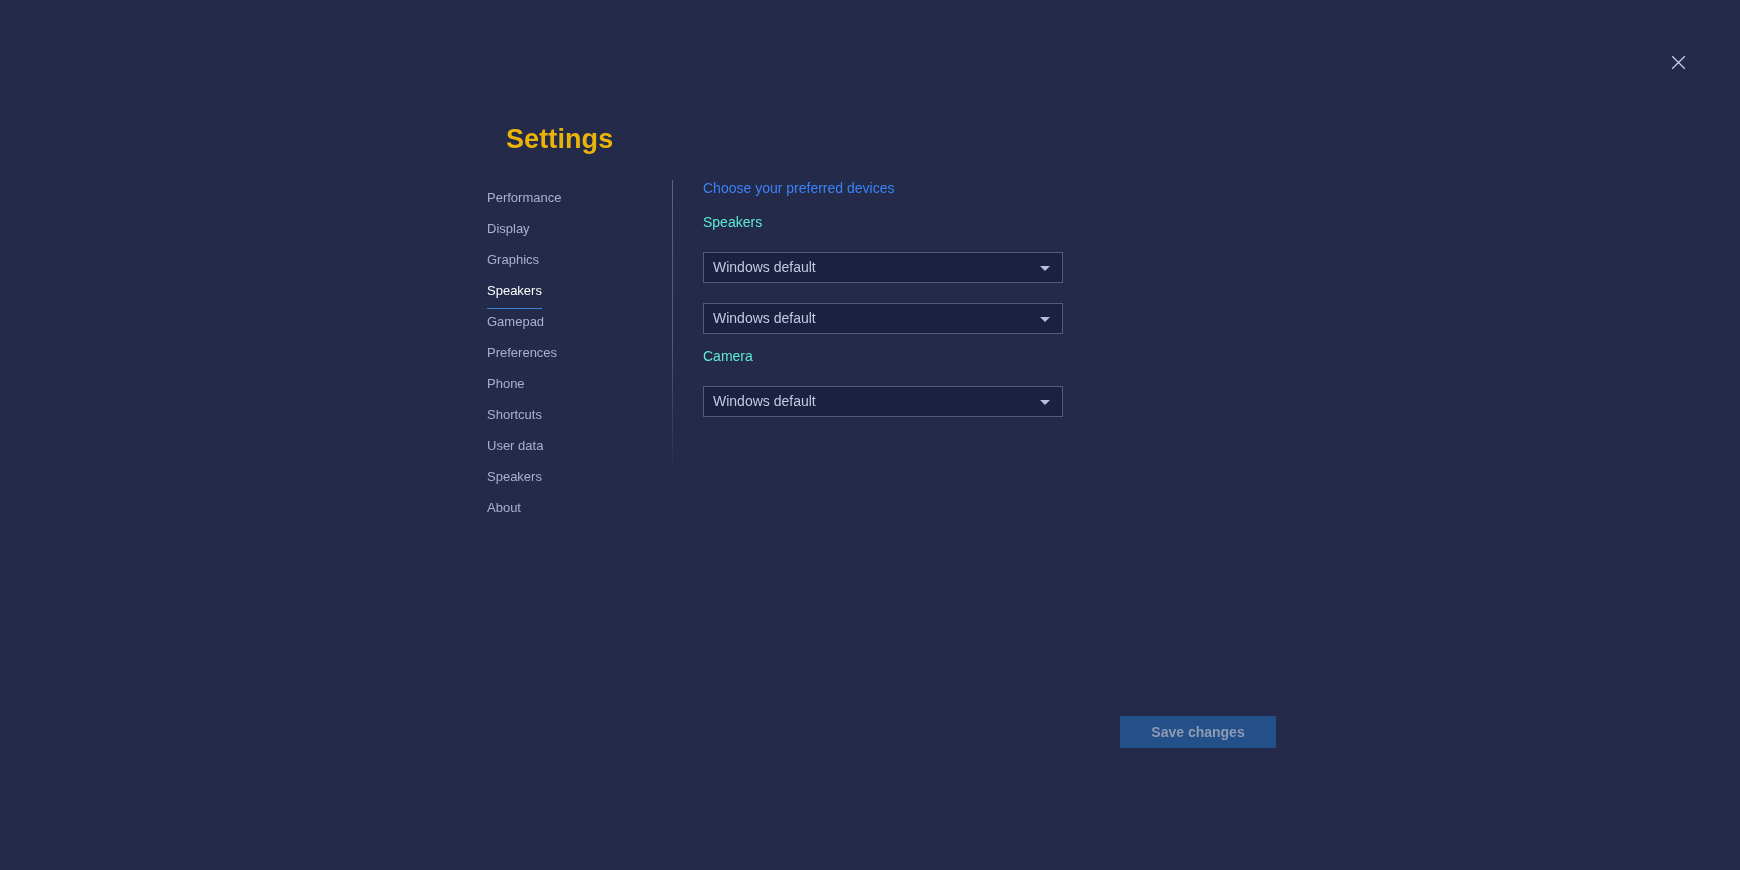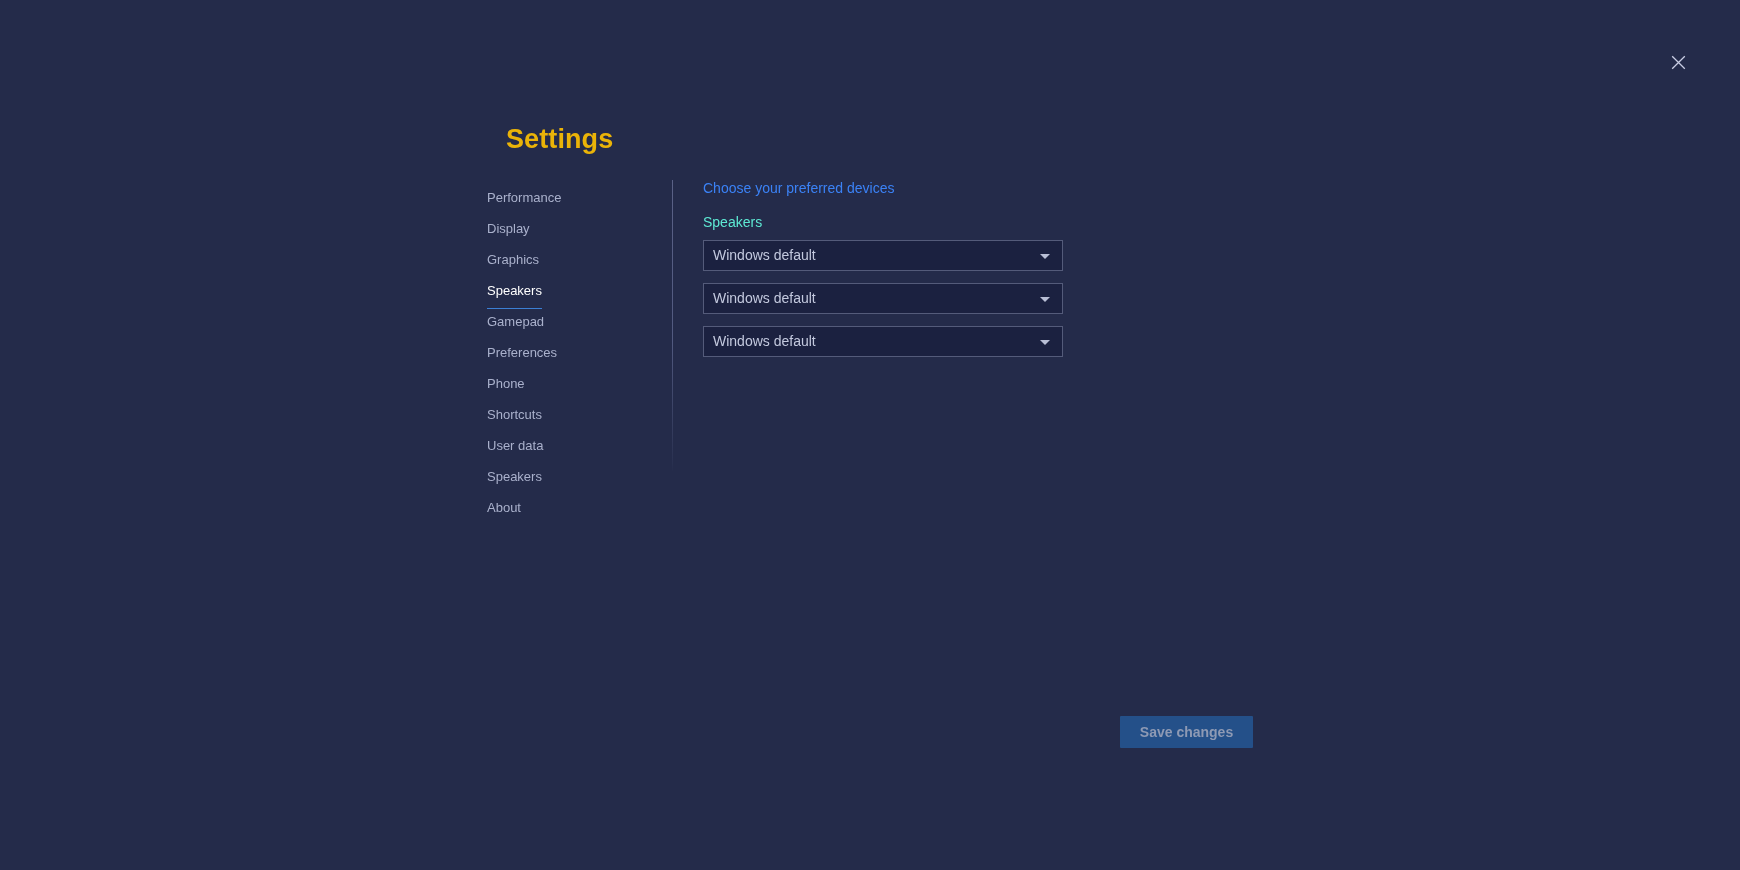"Windows default" .select-box { margin-top: none -> 20px }
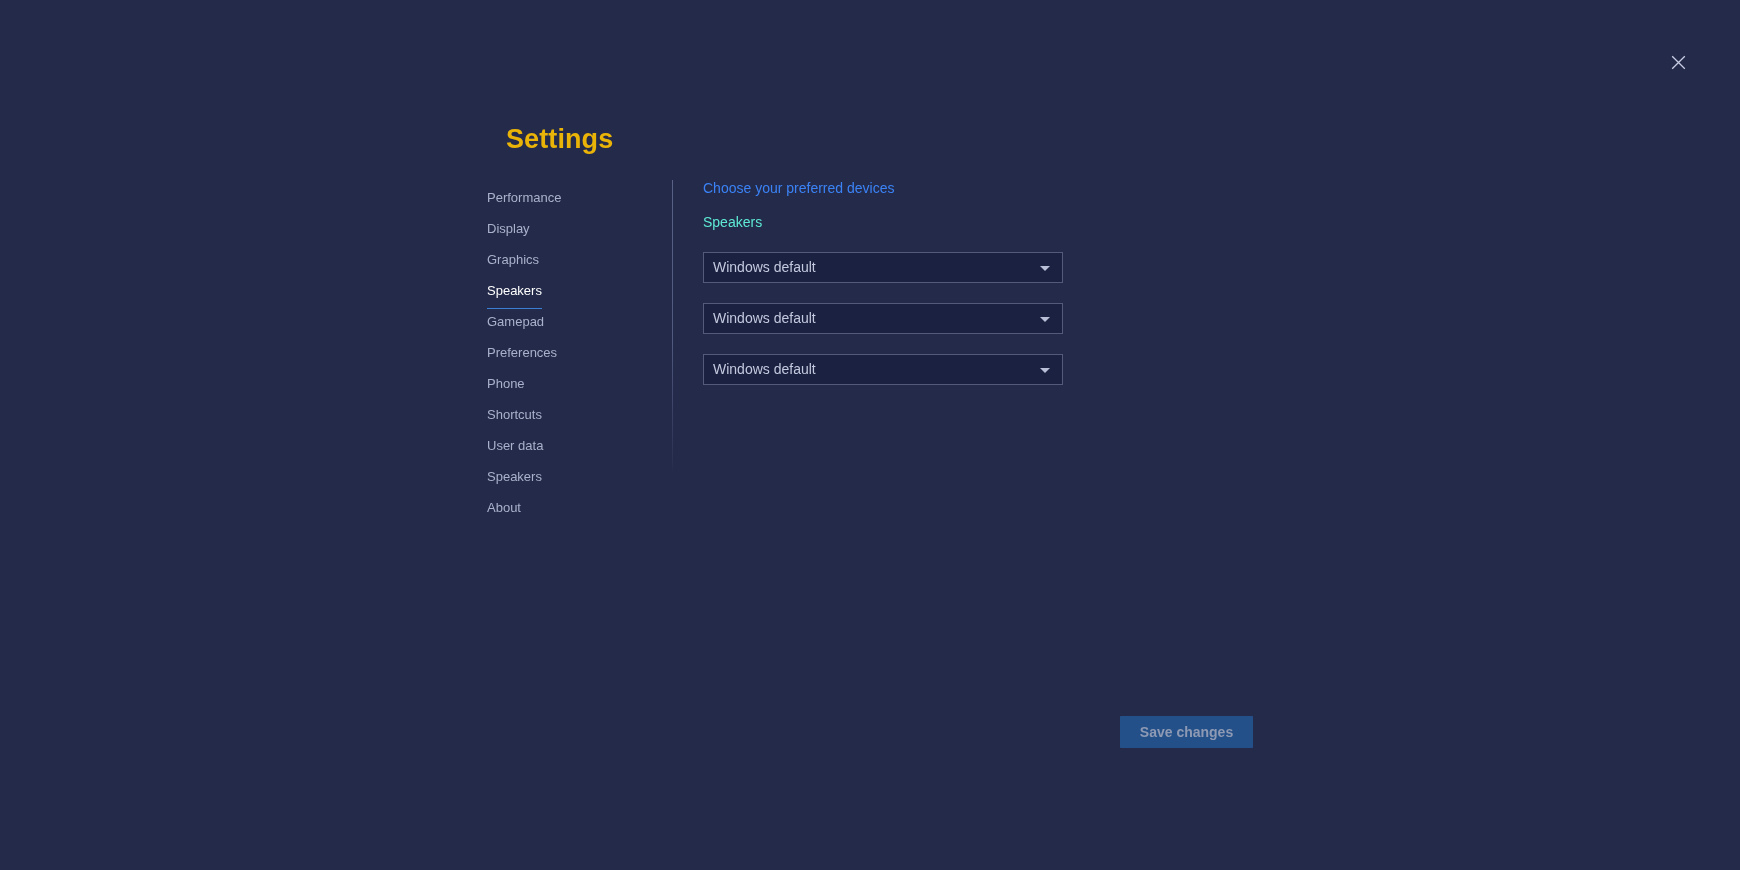"Camera" span.field-label { html: none -> <span>Camera</span> }
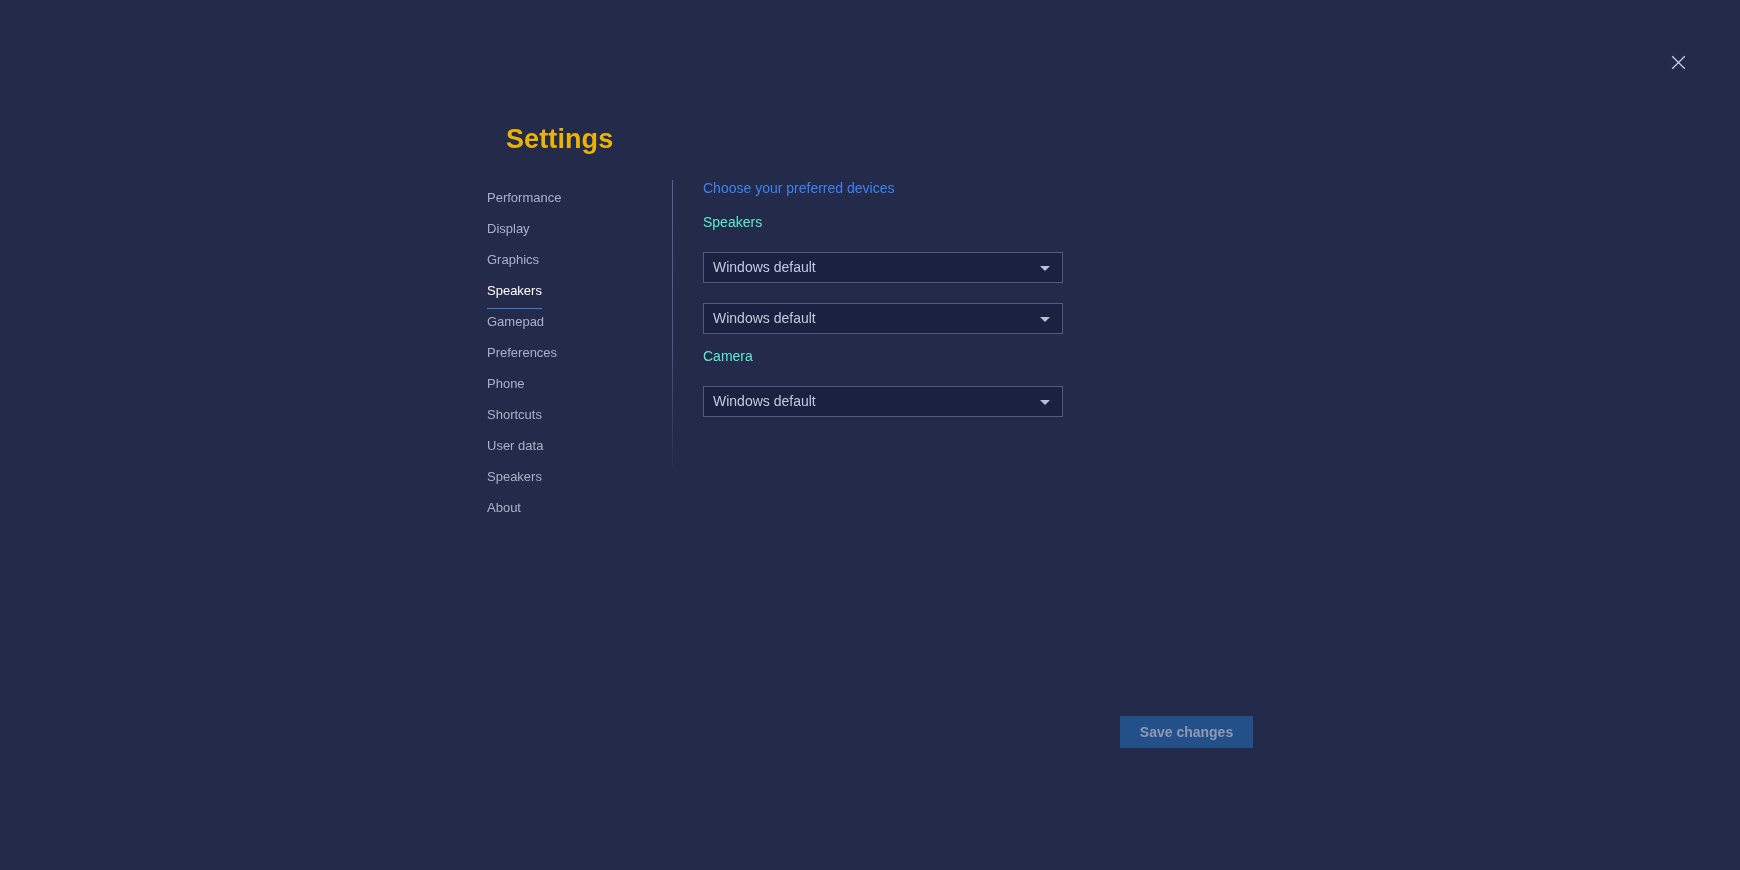"Save changes" #save-changes-button { width: 133px -> 156px }
